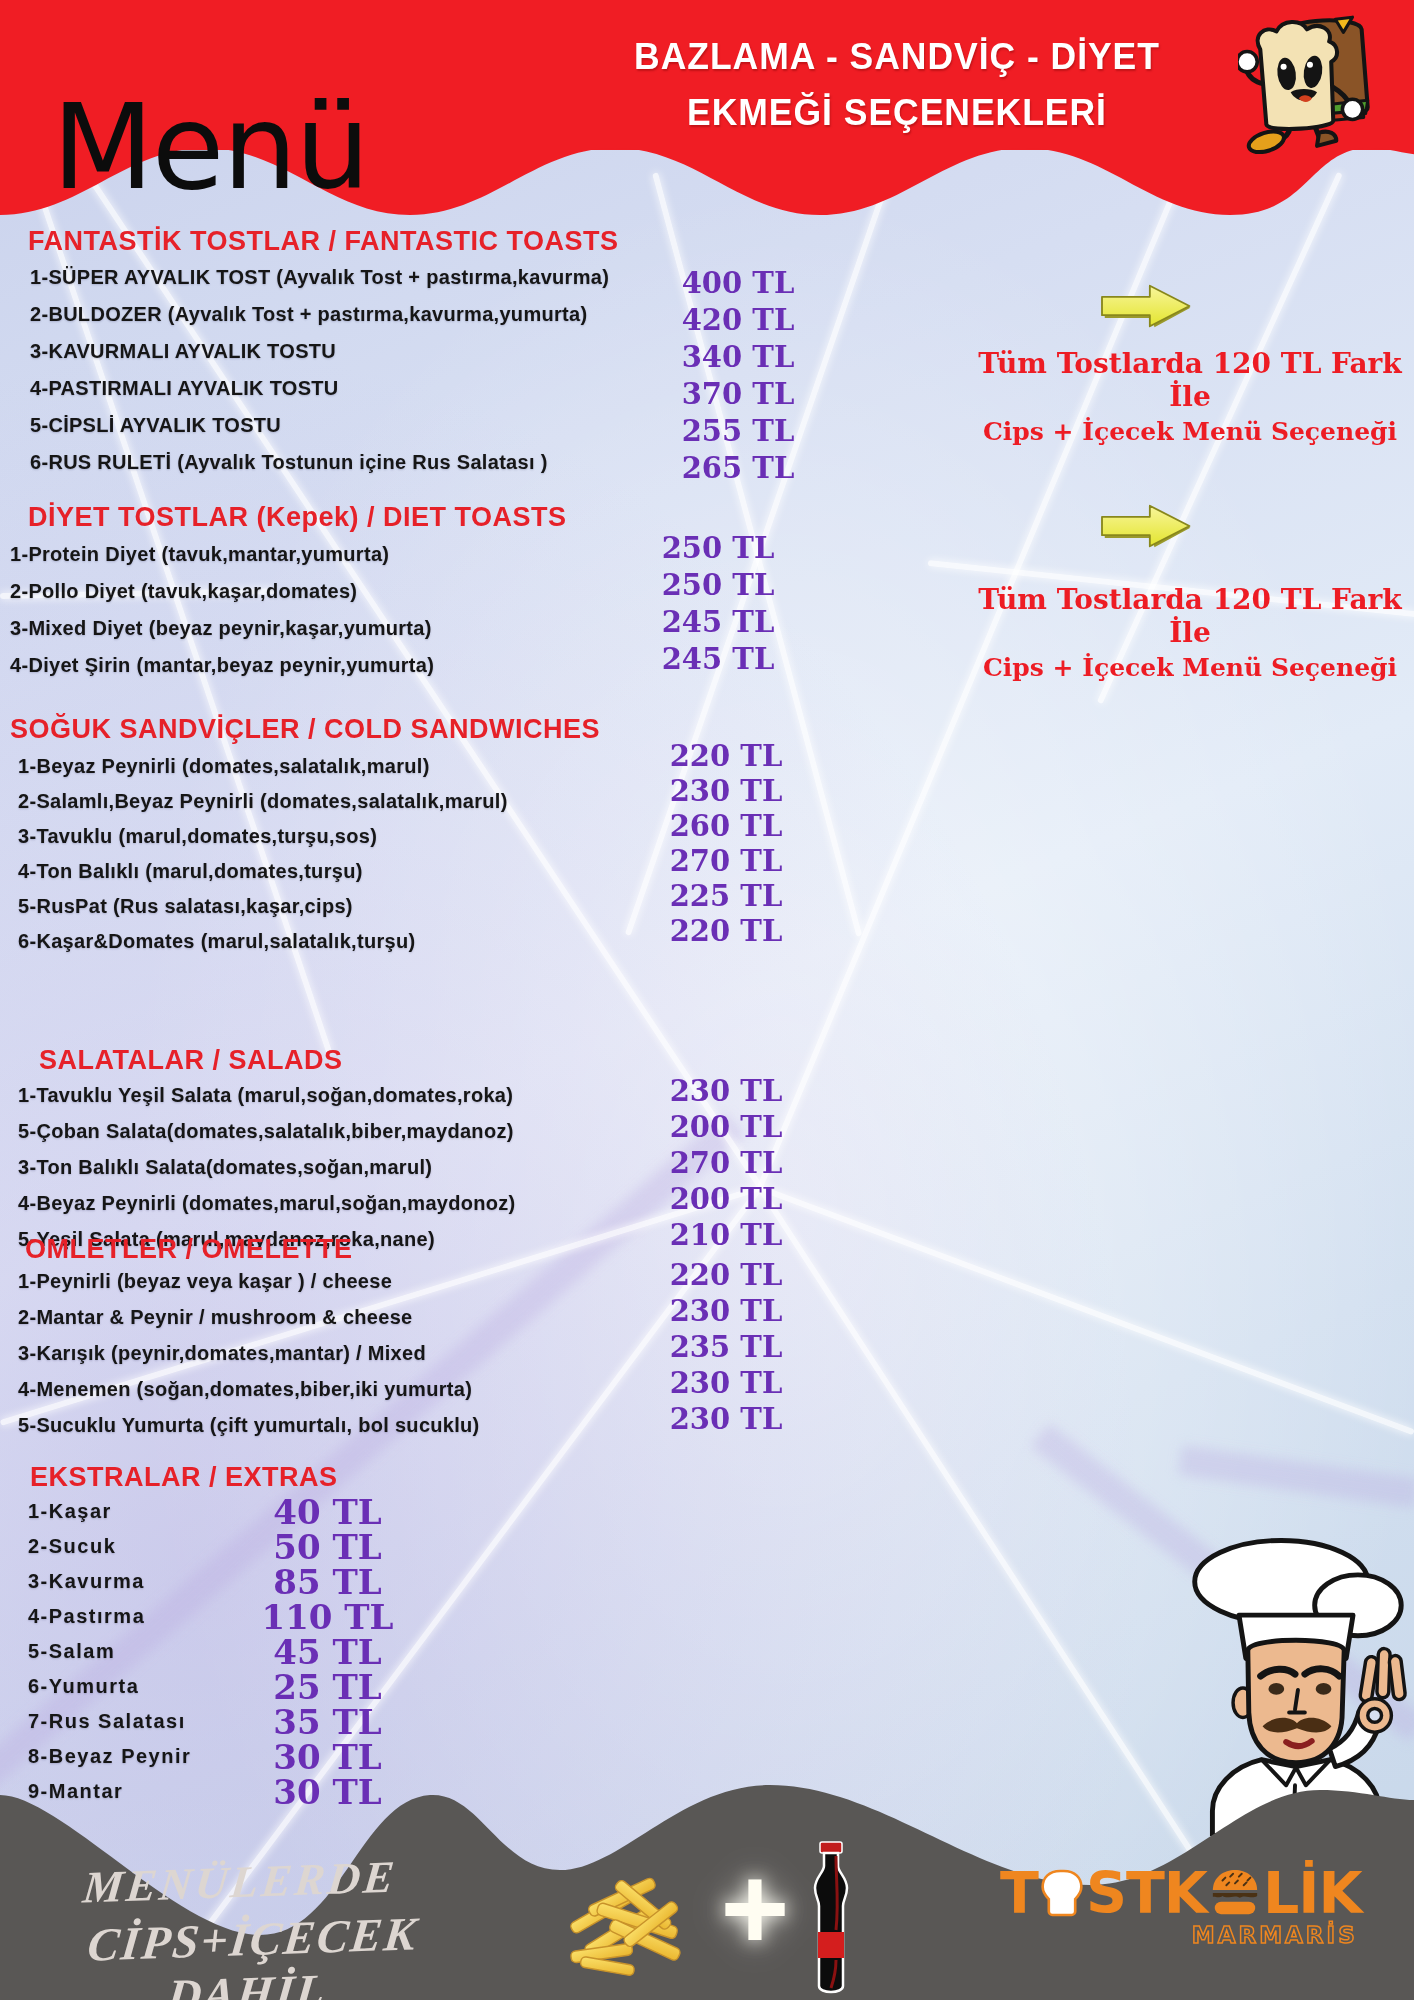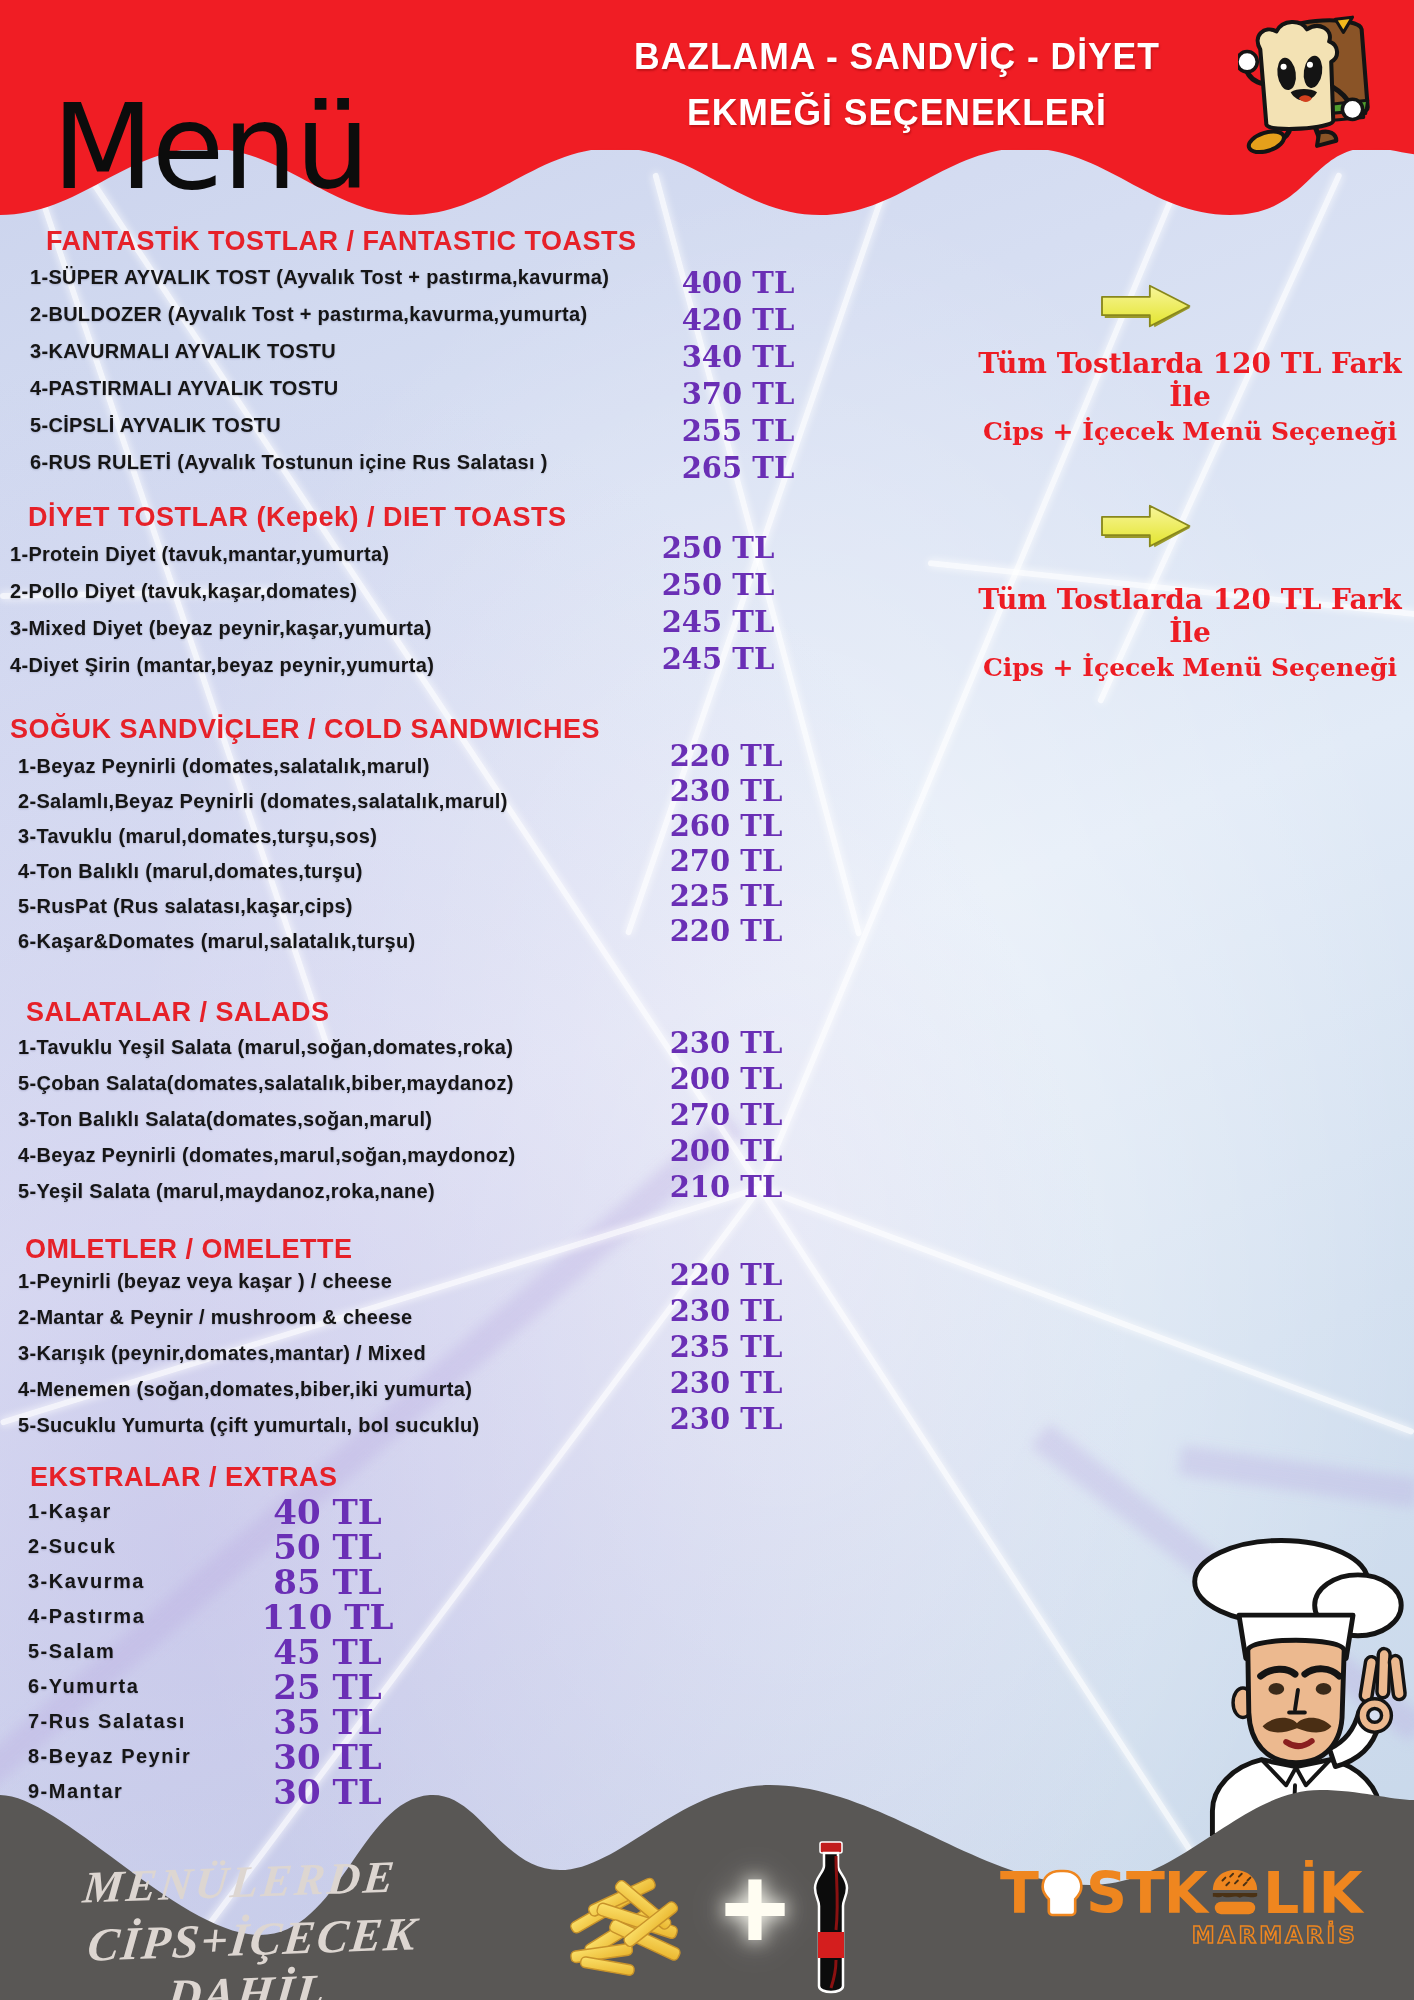"FANTASTİK TOSTLAR / FANTASTIC TOASTS" .s0 .sec-title { padding-left: 46px -> 28px }
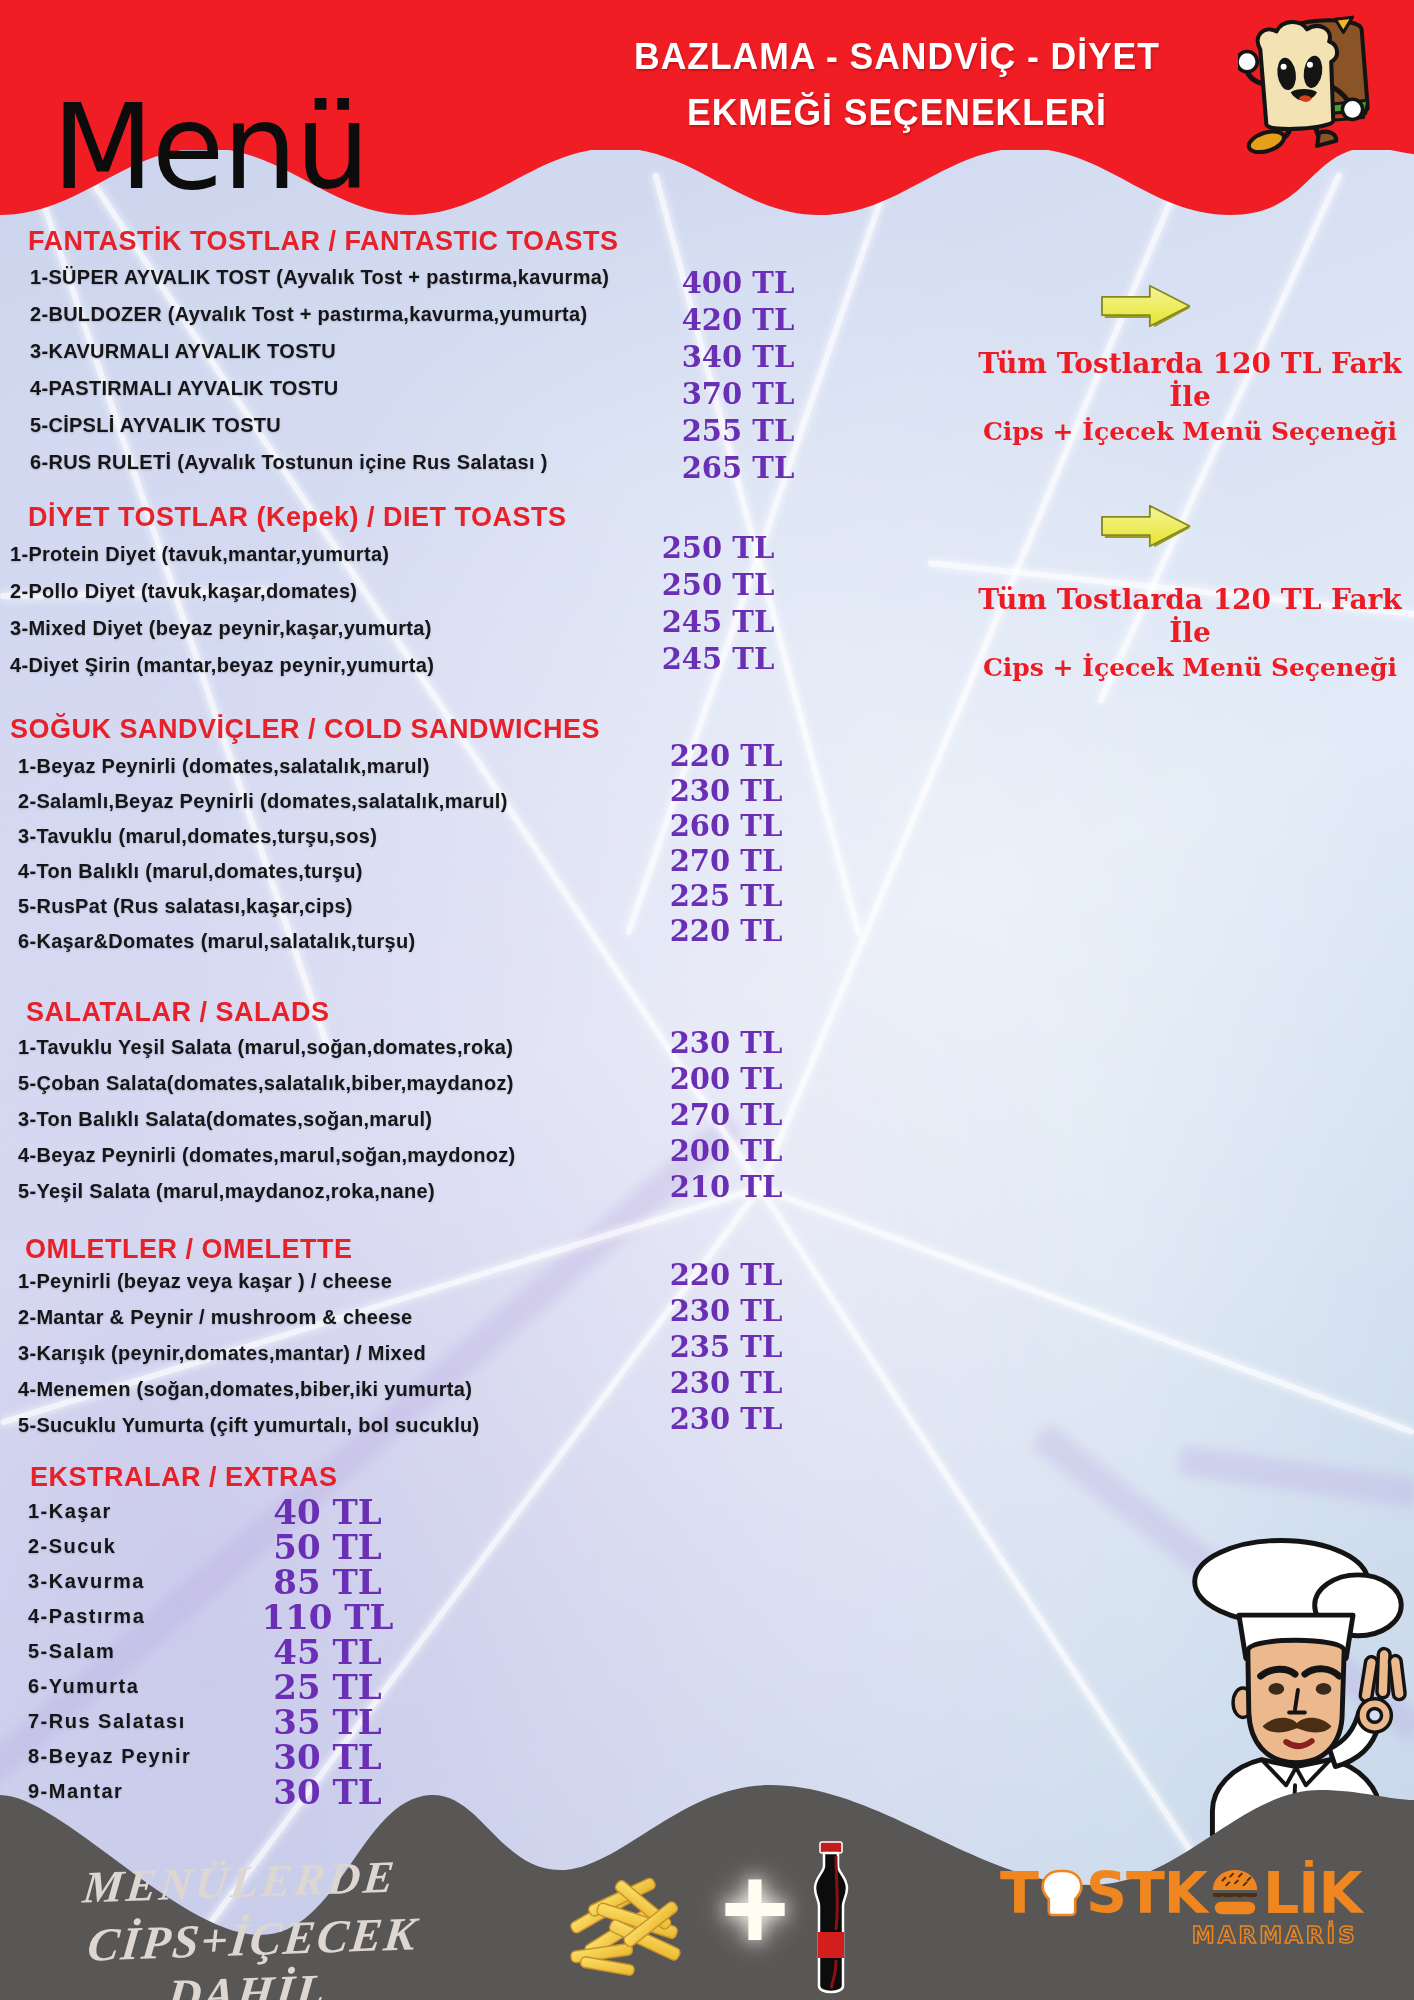"SALATALAR / SALADS" .s3 .sec-title { margin-top: none -> 48px; padding-left: 26px -> 39px }
